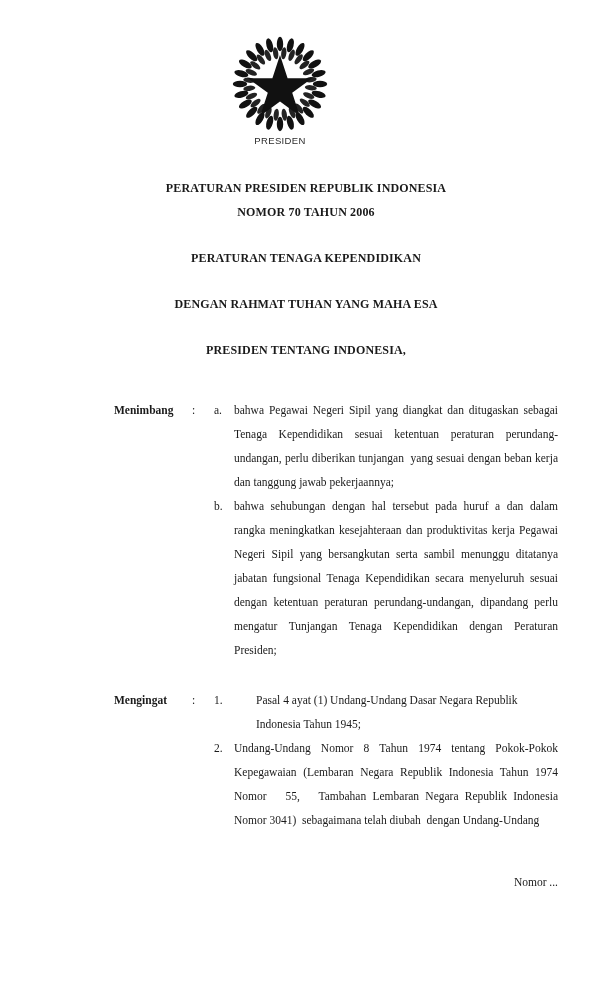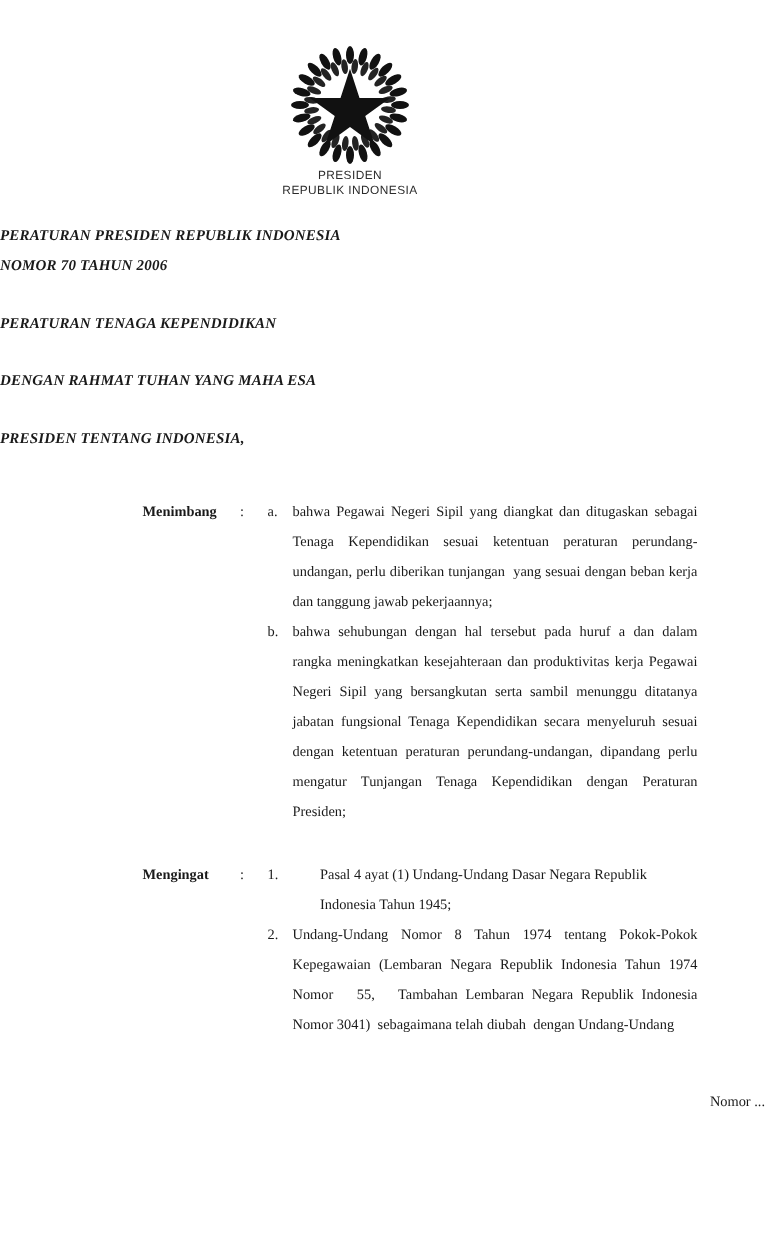"REPUBLIK INDONESIA" div { html: <div>REPUBLIK INDONESIA</div> -> none }
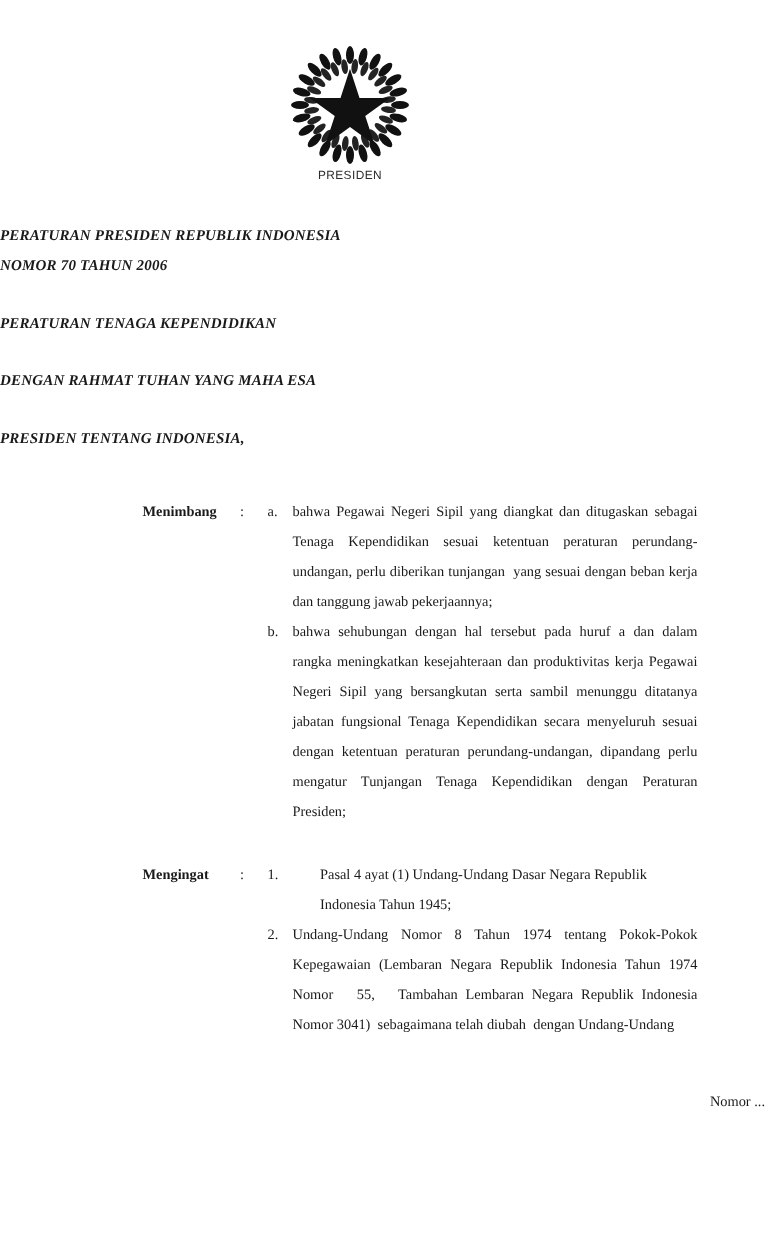"PERATURAN PRESIDEN REPUBLIK INDONESIA" .title-block { font-style: italic -> none; text-align: left -> center }
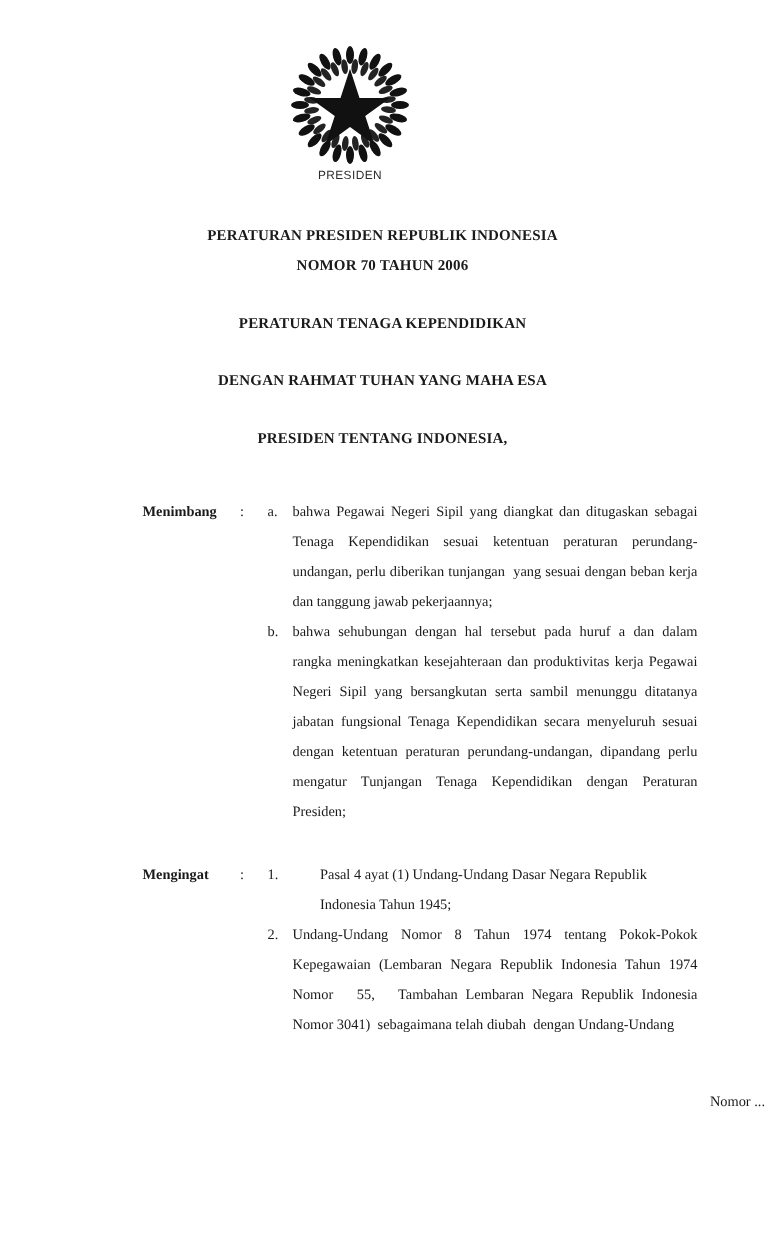"Nomor ..." .footer-note { padding-right: none -> 54px }
